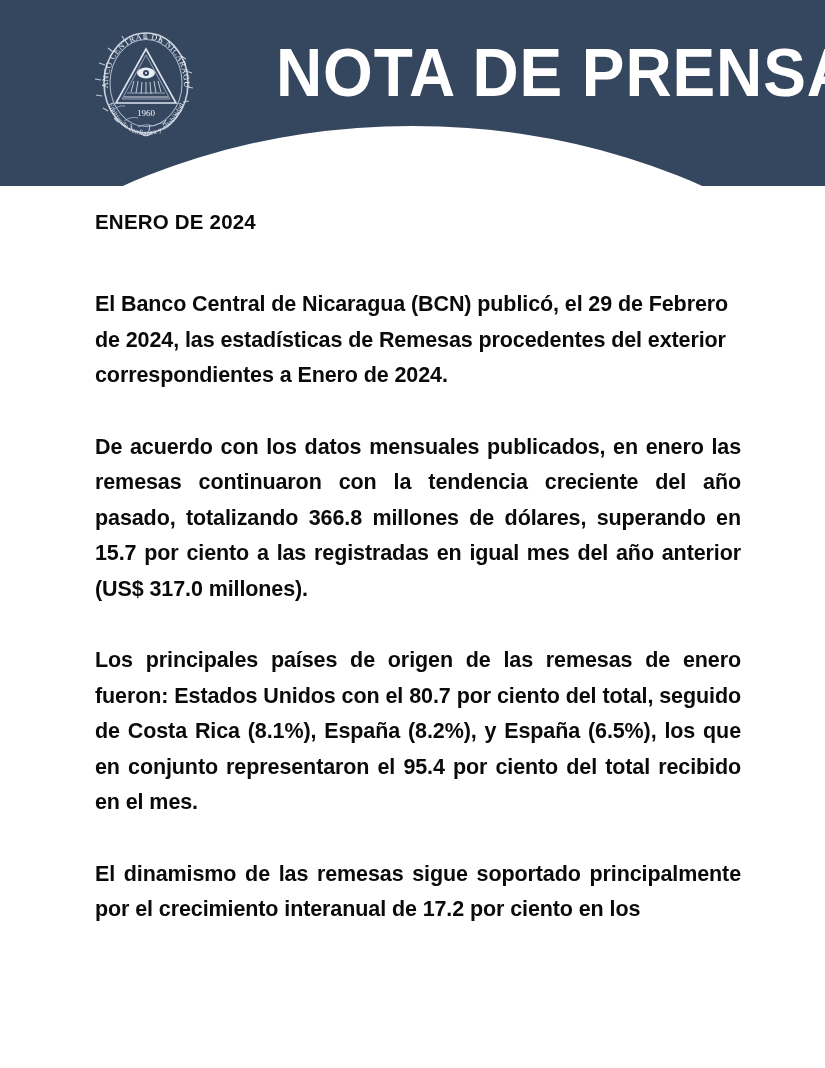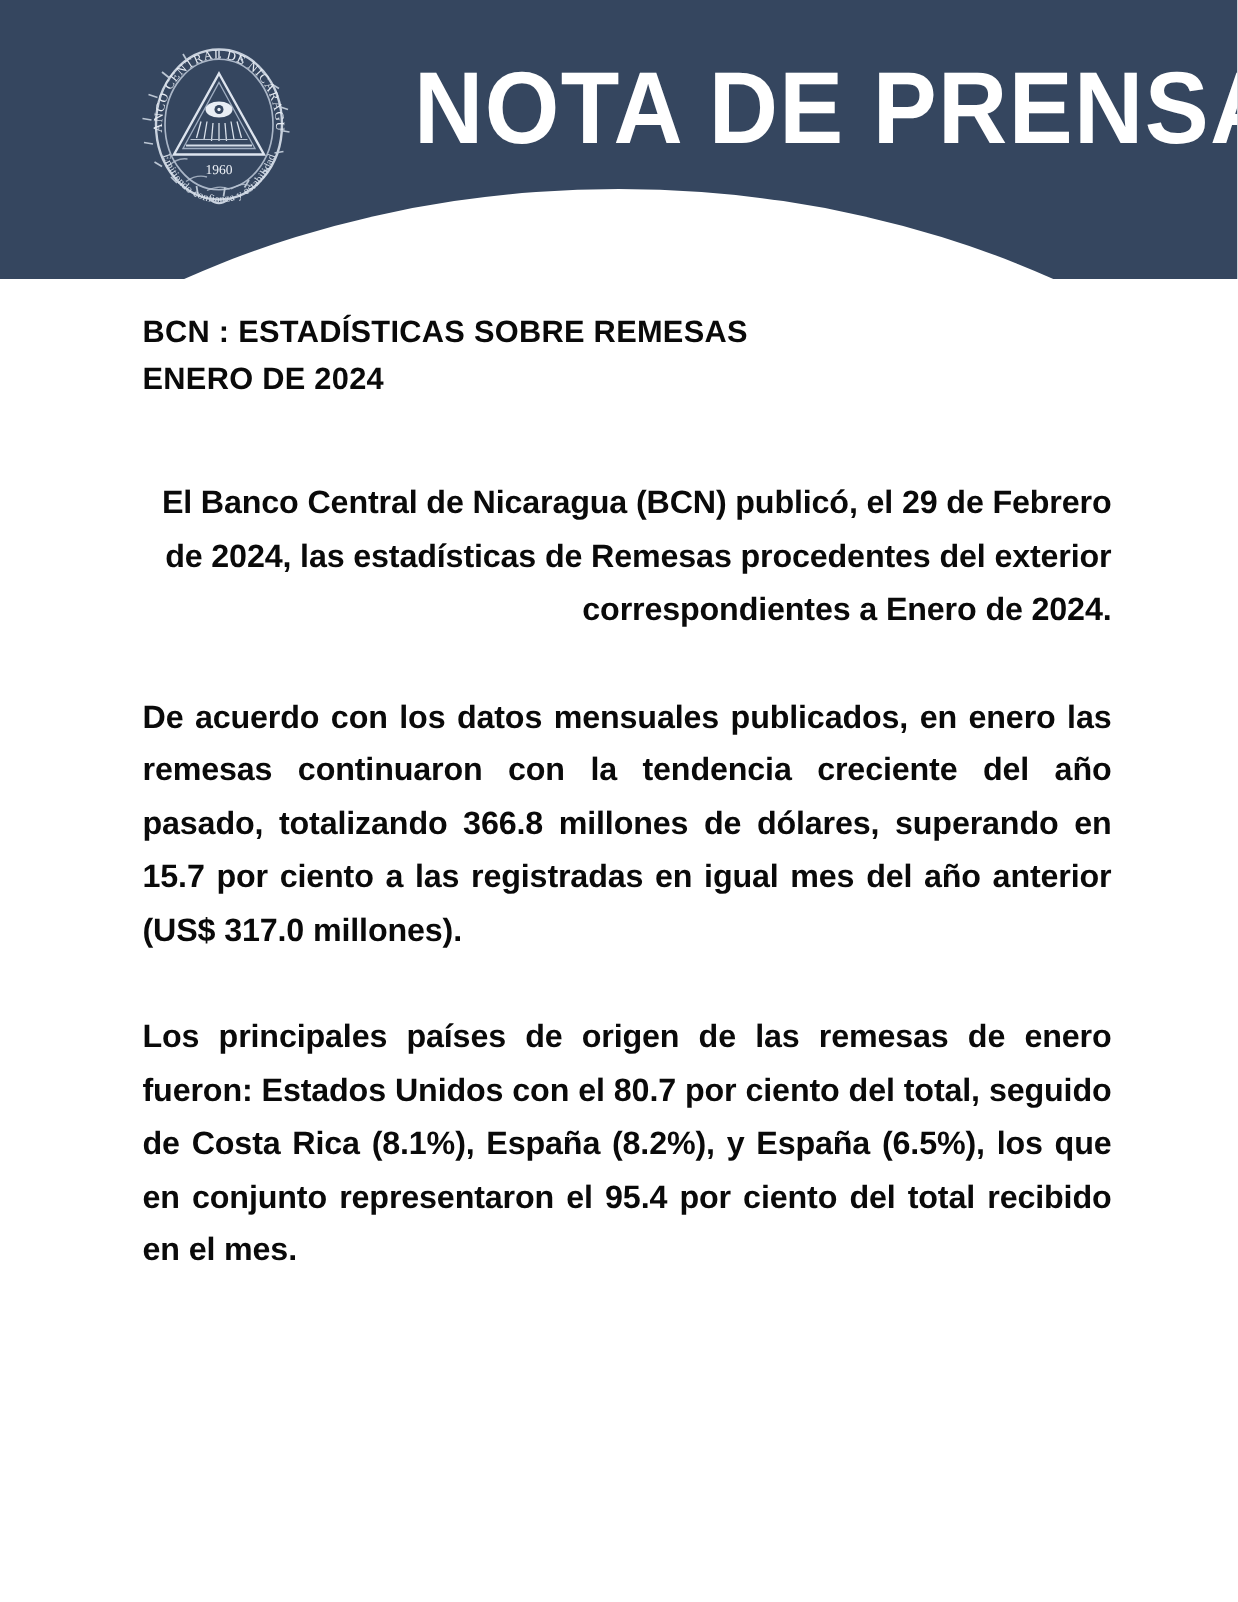"BCN : ESTADÍSTICAS SOBRE REMESAS" span.hl { html: <span>BCN : ESTADÍSTICAS SOBRE REMESAS</span> -> none }
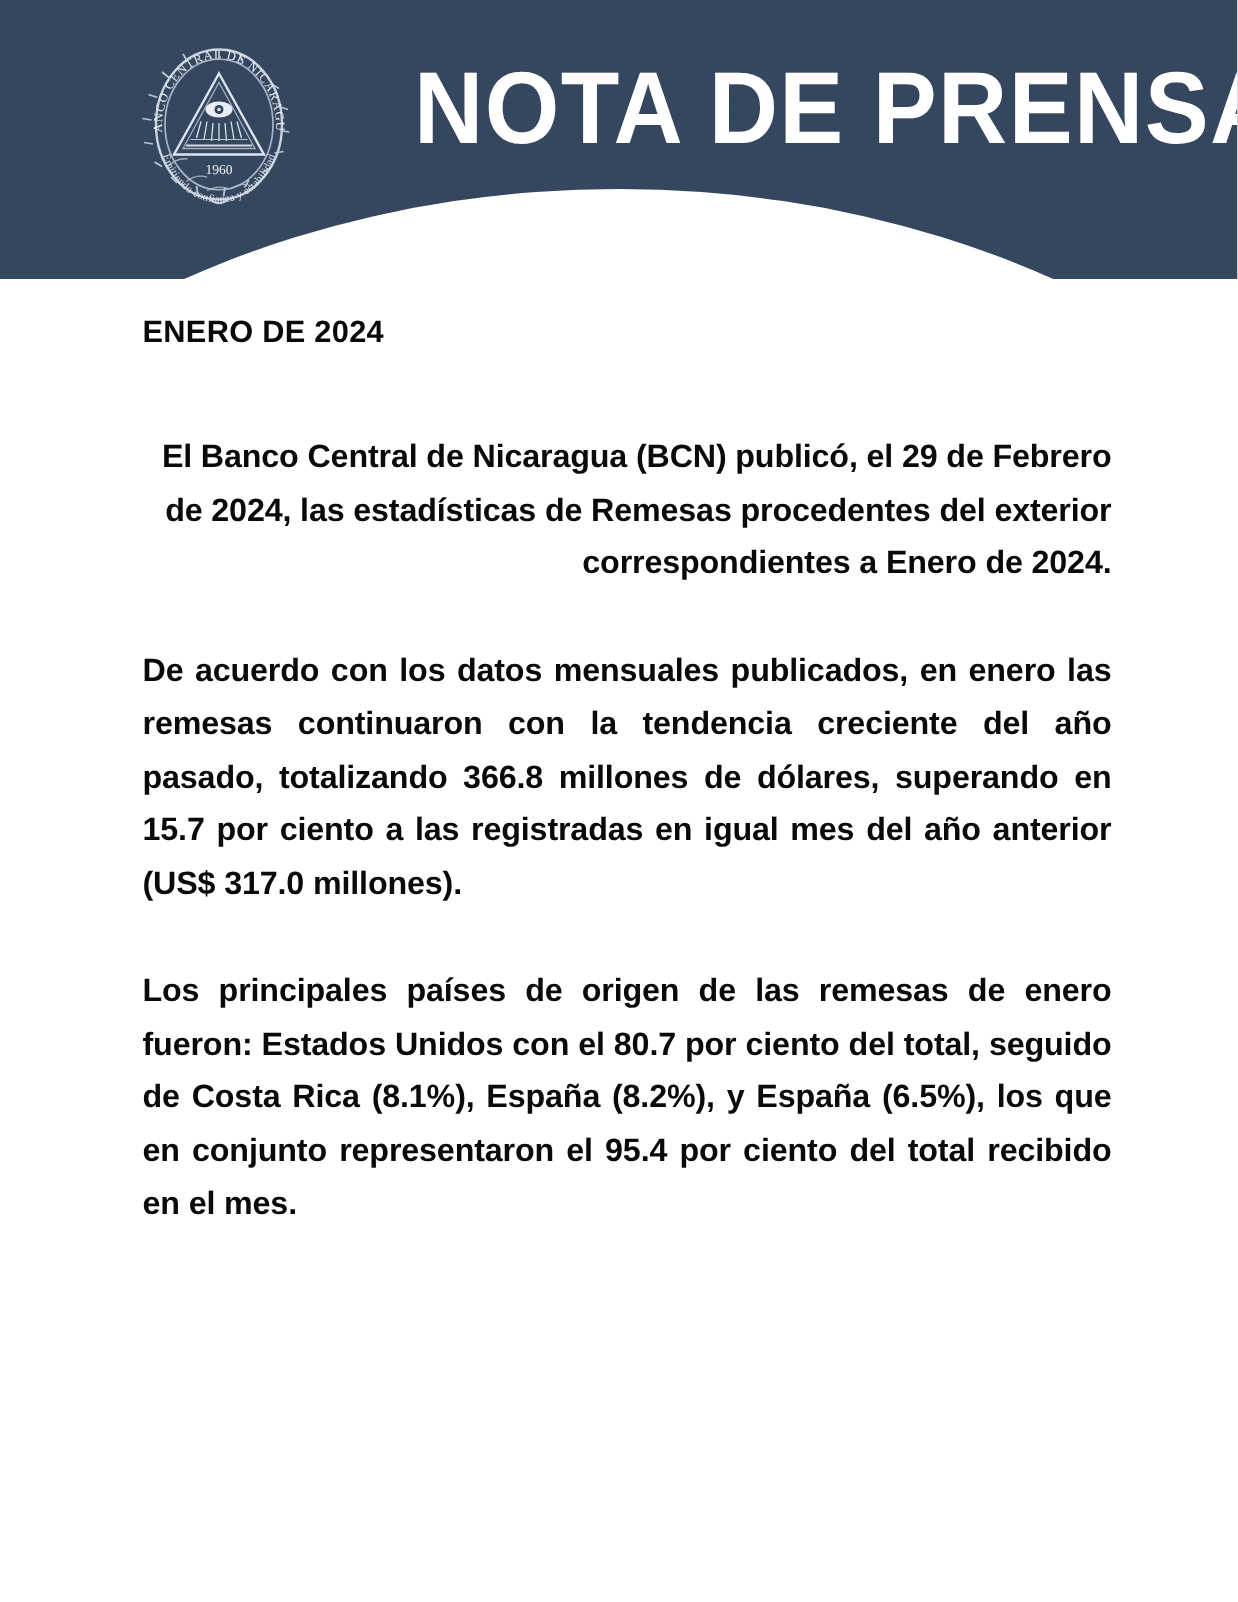"El Banco Central de Nicaragua" .para.left-align { text-align: right -> left }
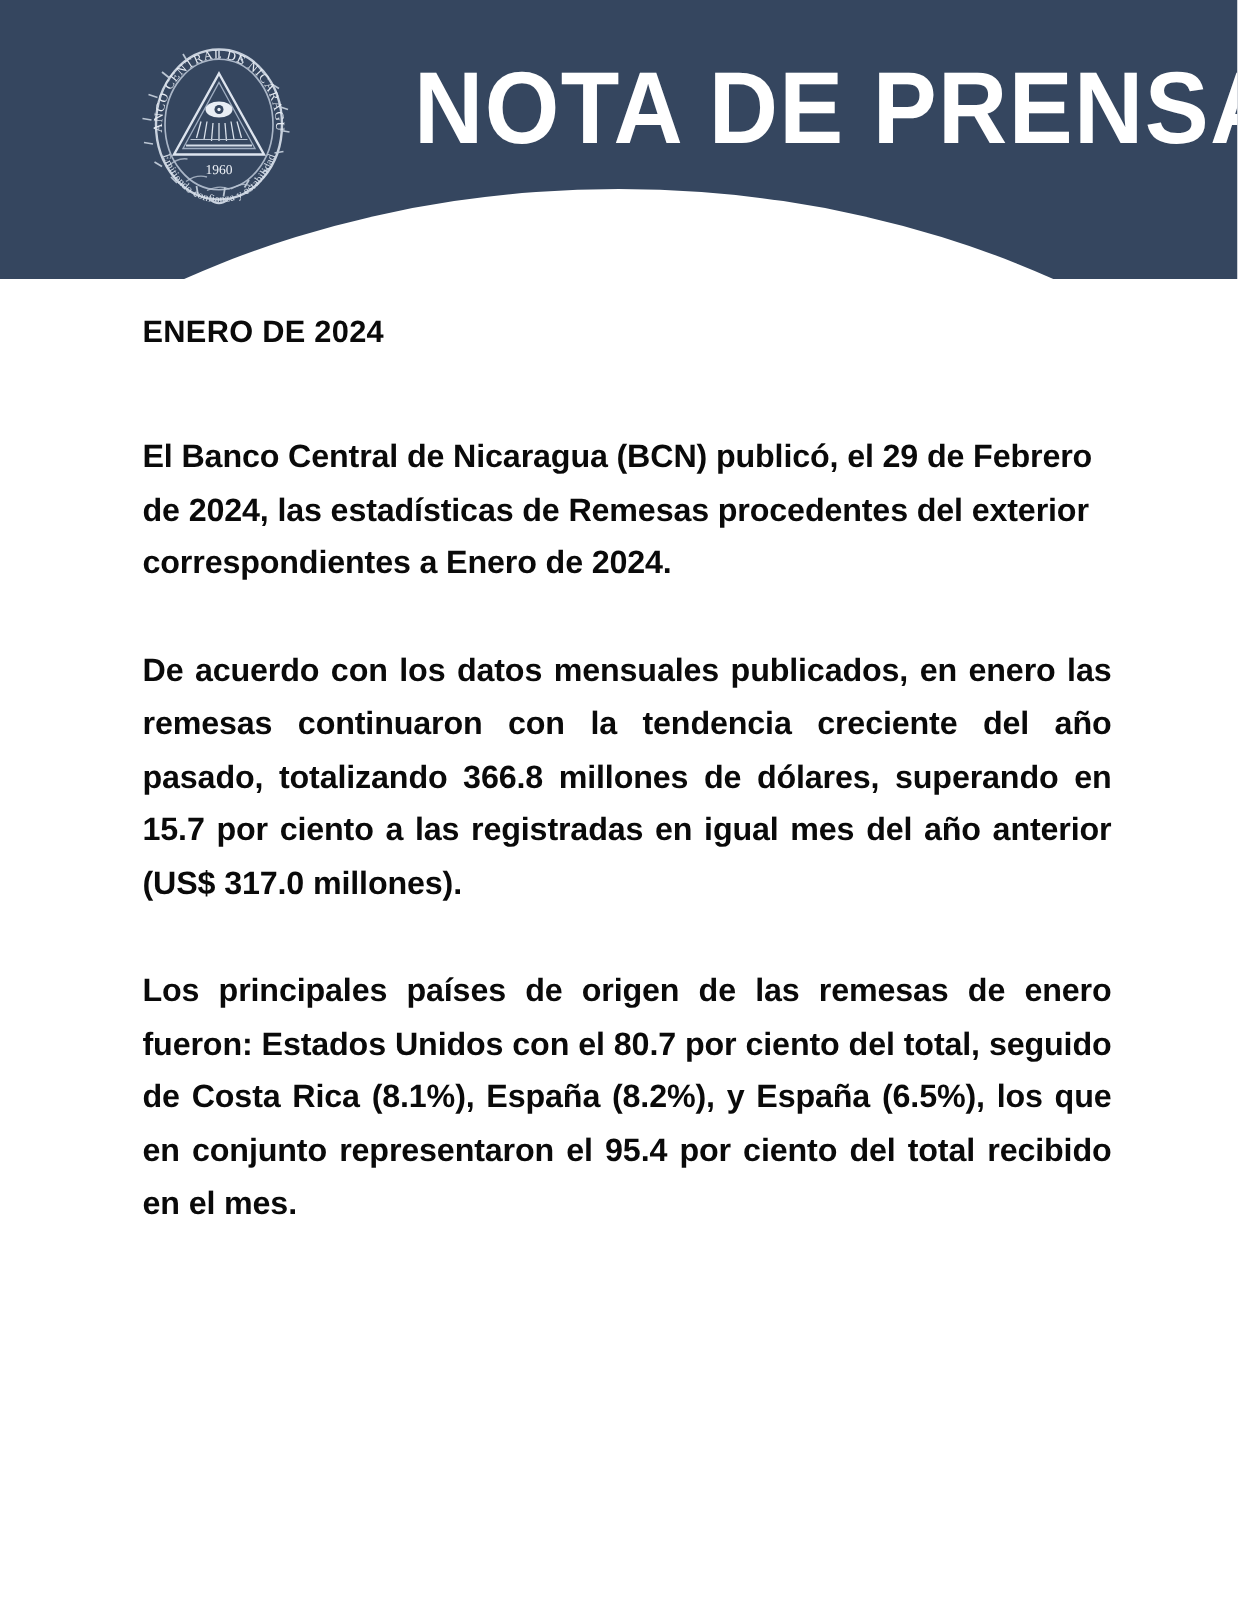"El dinamismo de las remesas" p.para { html: none -> <p>El dinamismo de las remesas sigue soportado principalmente por el crecimiento interanual de 17.2 por ciento en los</p> }
